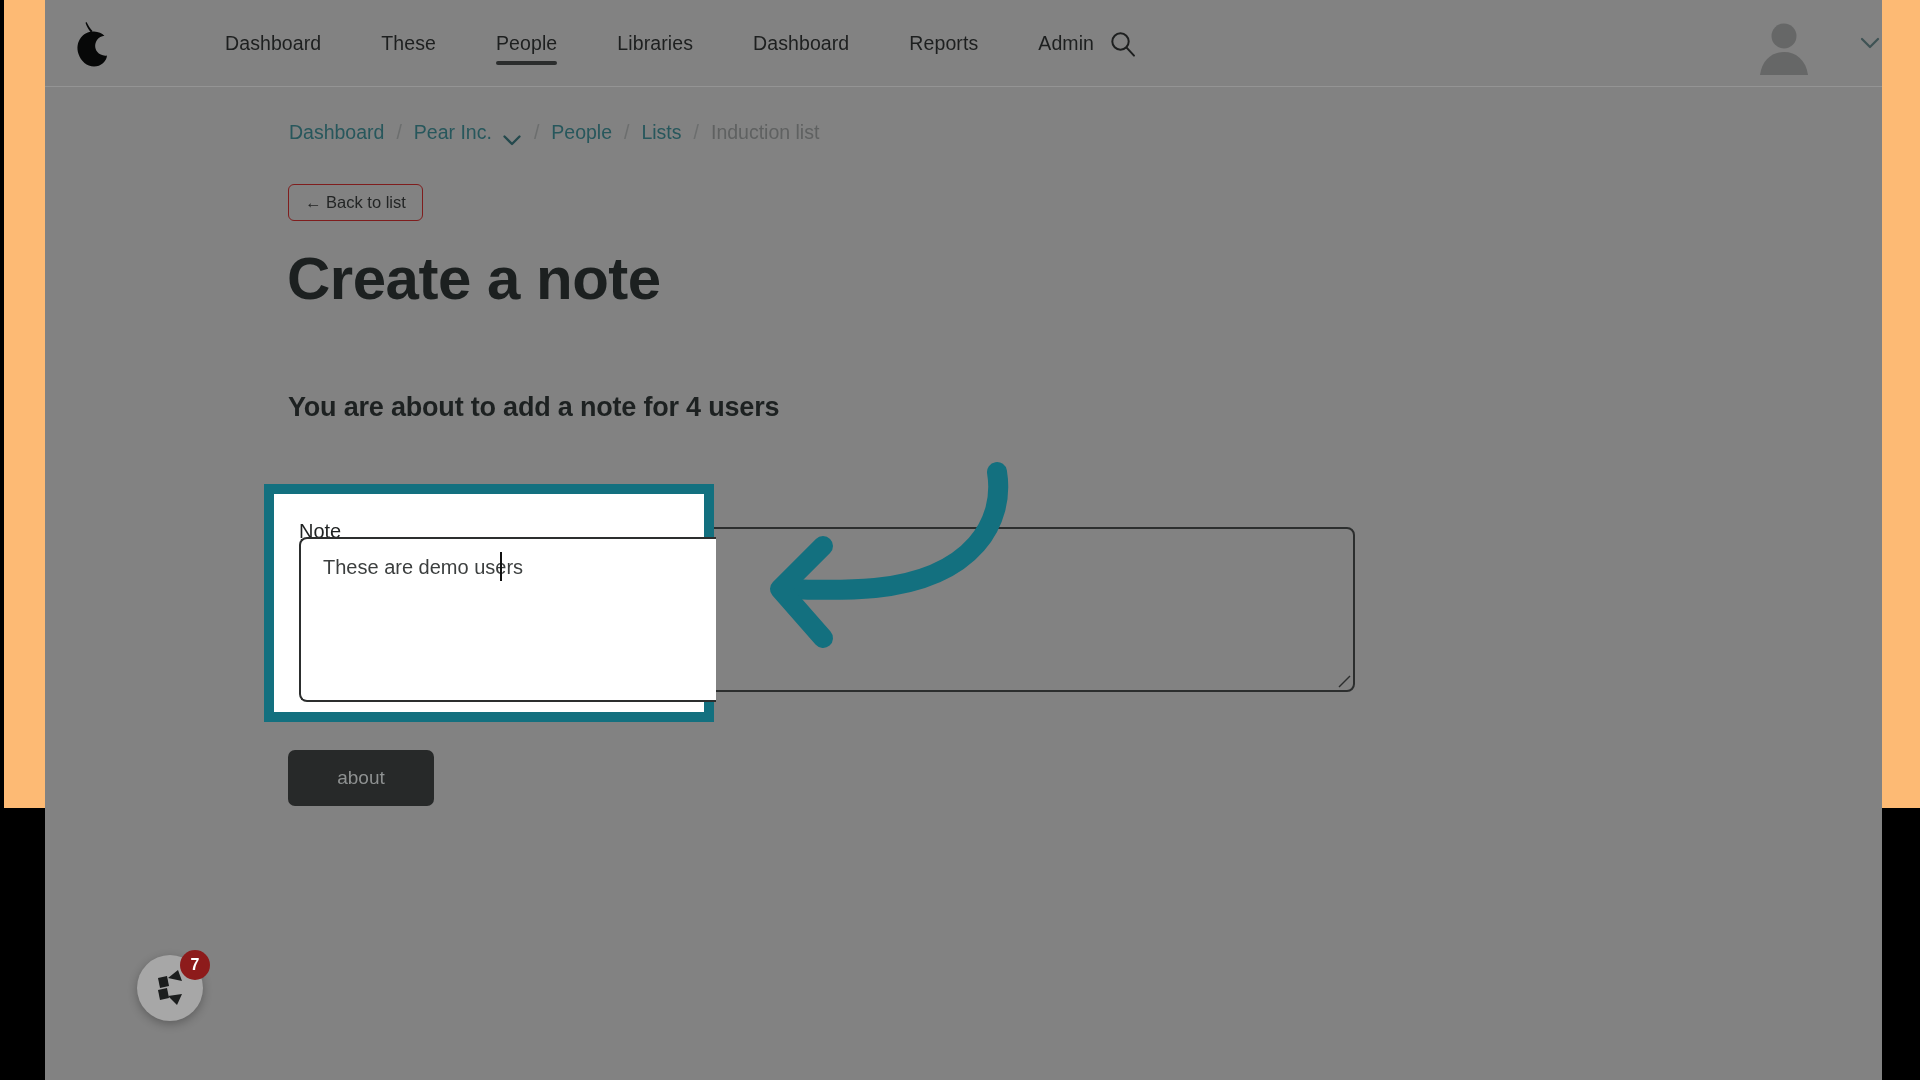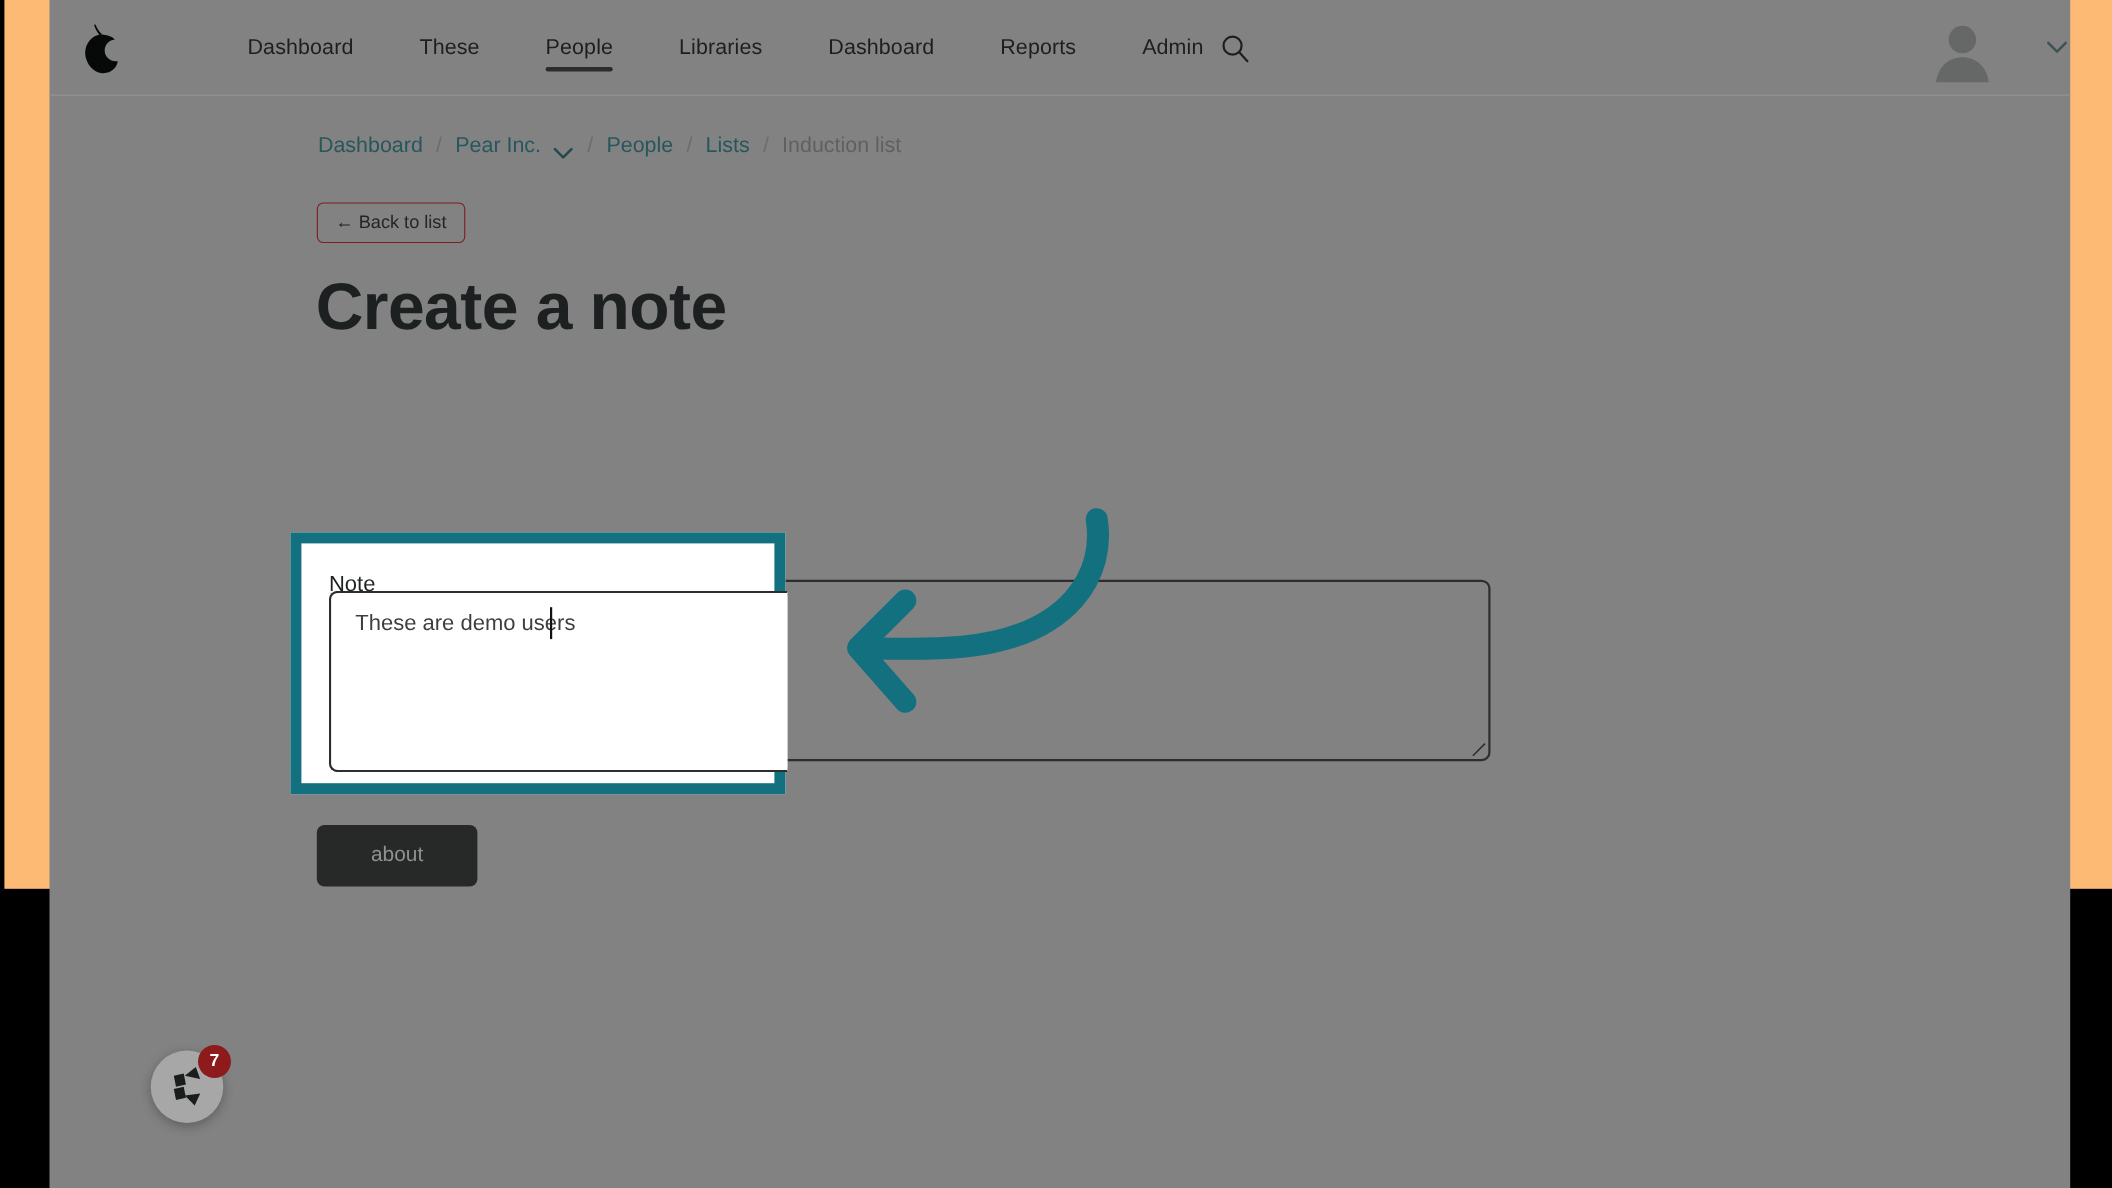"You are about to add" h2 { html: none -> <h2>You are about to add a note for 4 users</h2> }
